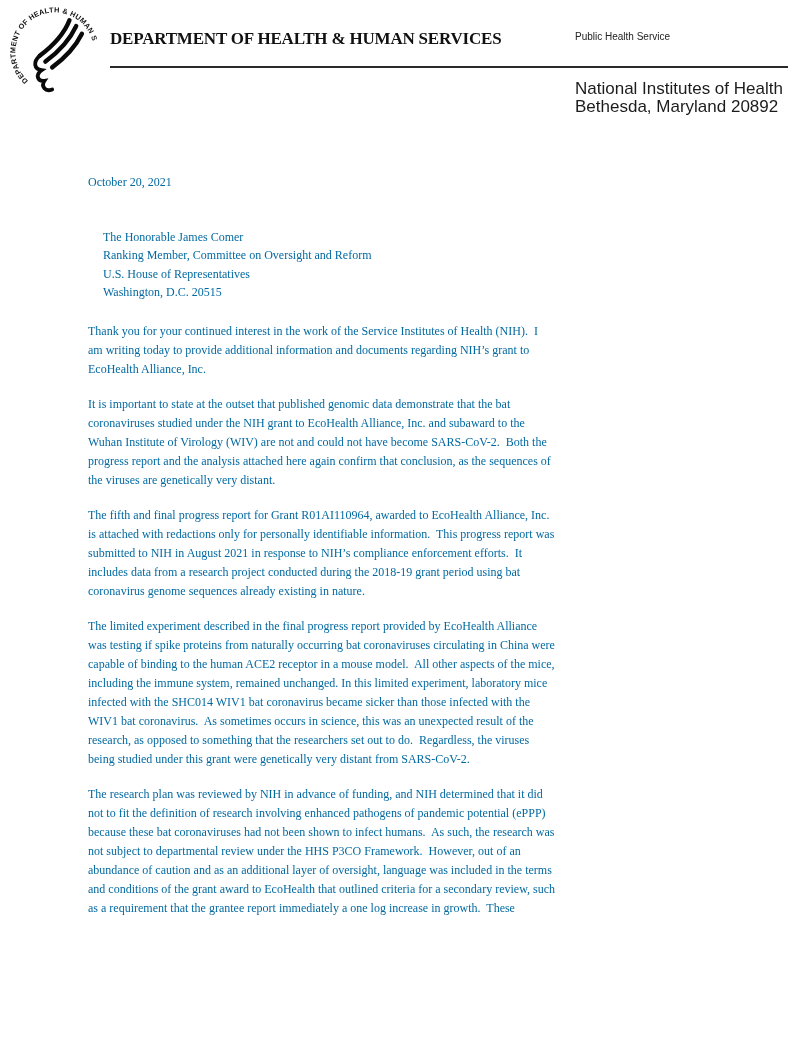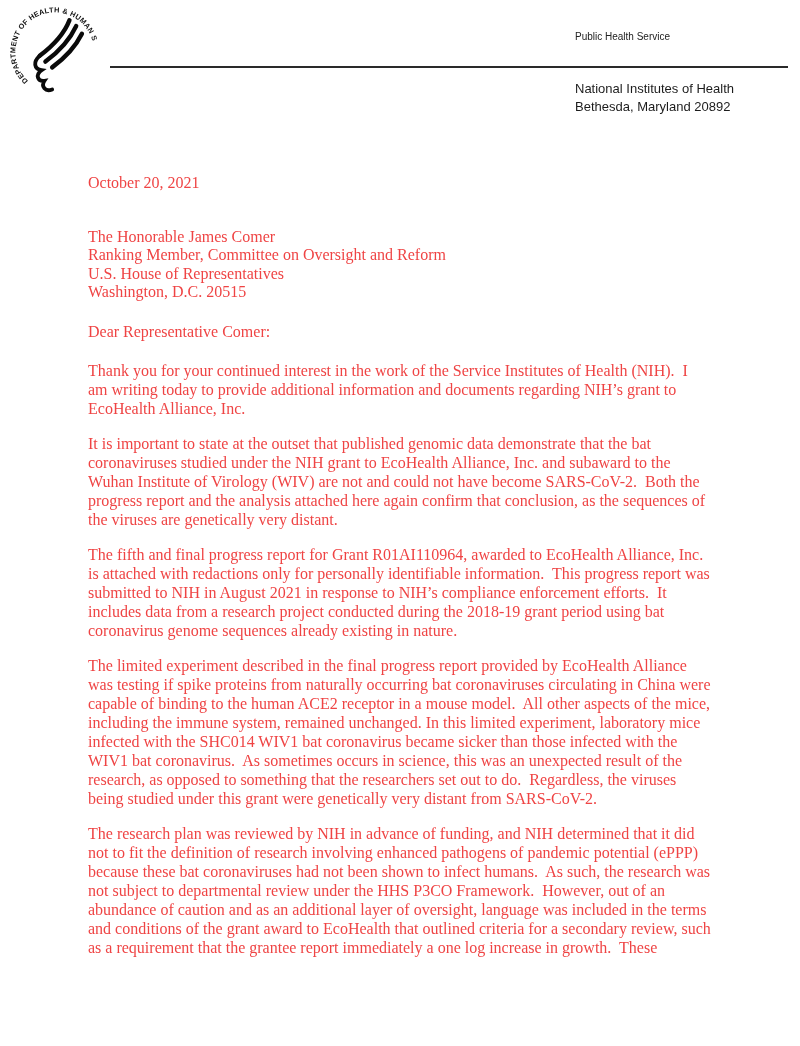"DEPARTMENT OF HEALTH & HUMAN SERVICES" div.dept-title { html: none -> <div>DEPARTMENT OF HEALTH &amp; HUMAN SERVICES</div> }
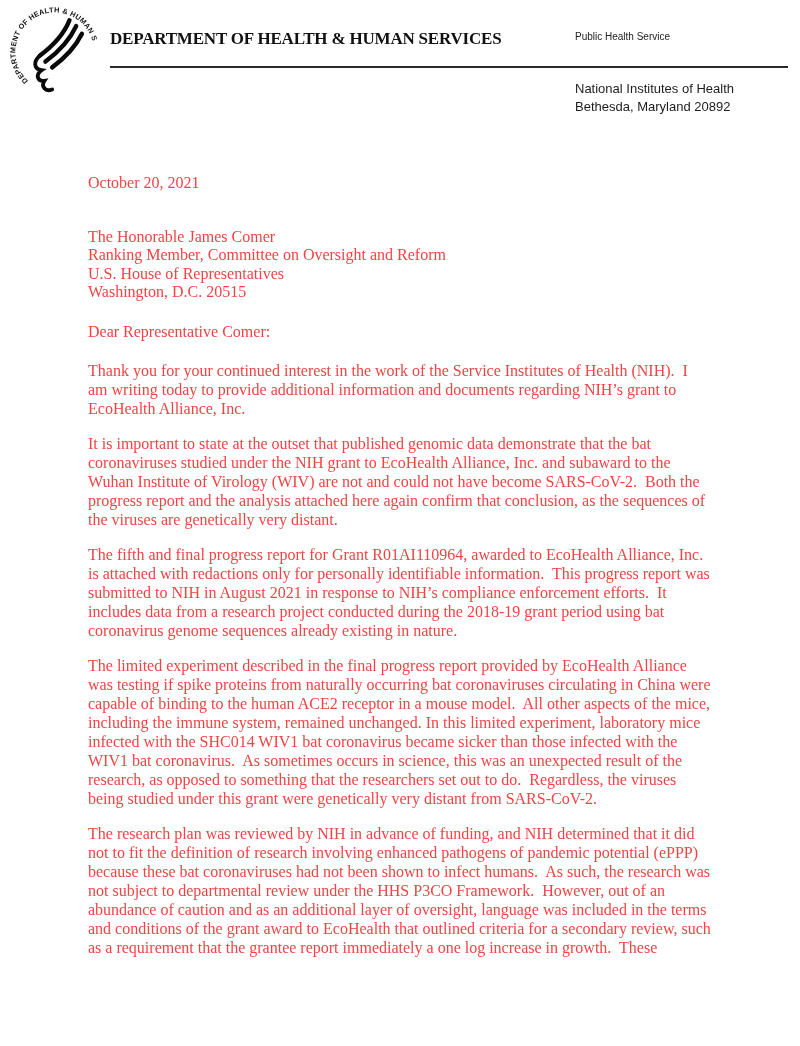"National Institutes of Health" .nih-address { font-size: 13px -> 17px }
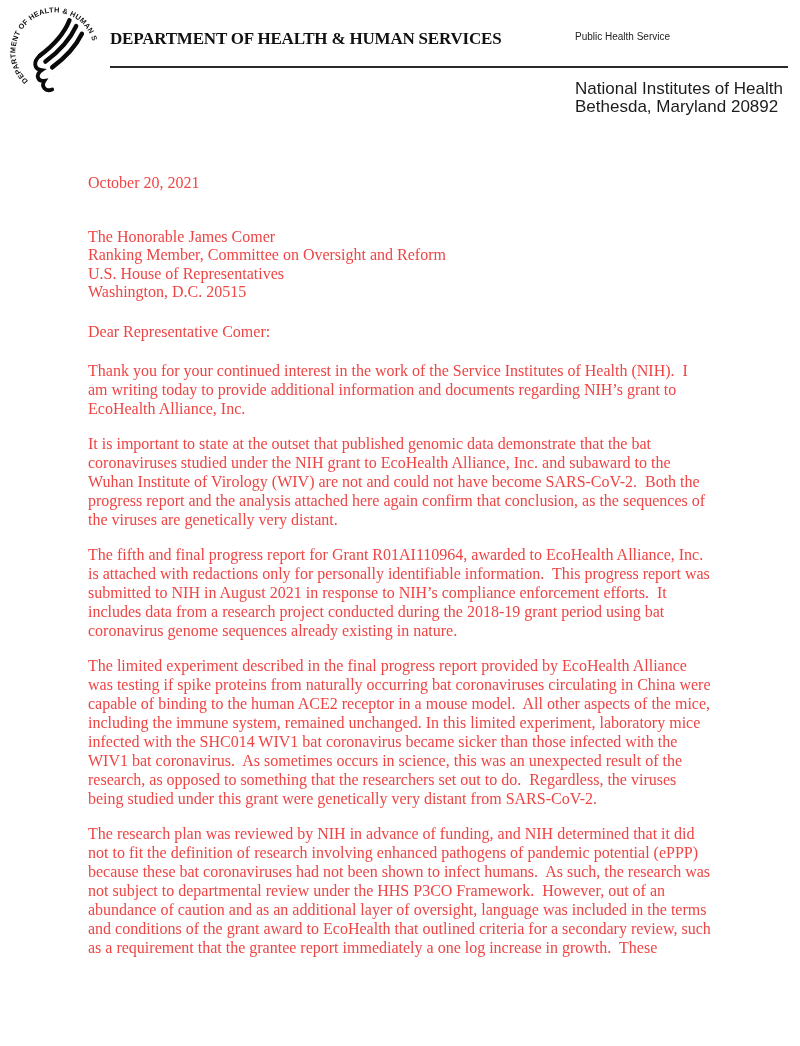"October 20, 2021" .letter-body { color: #ef4444 -> #0369a1; font-size: 16px -> 12px }
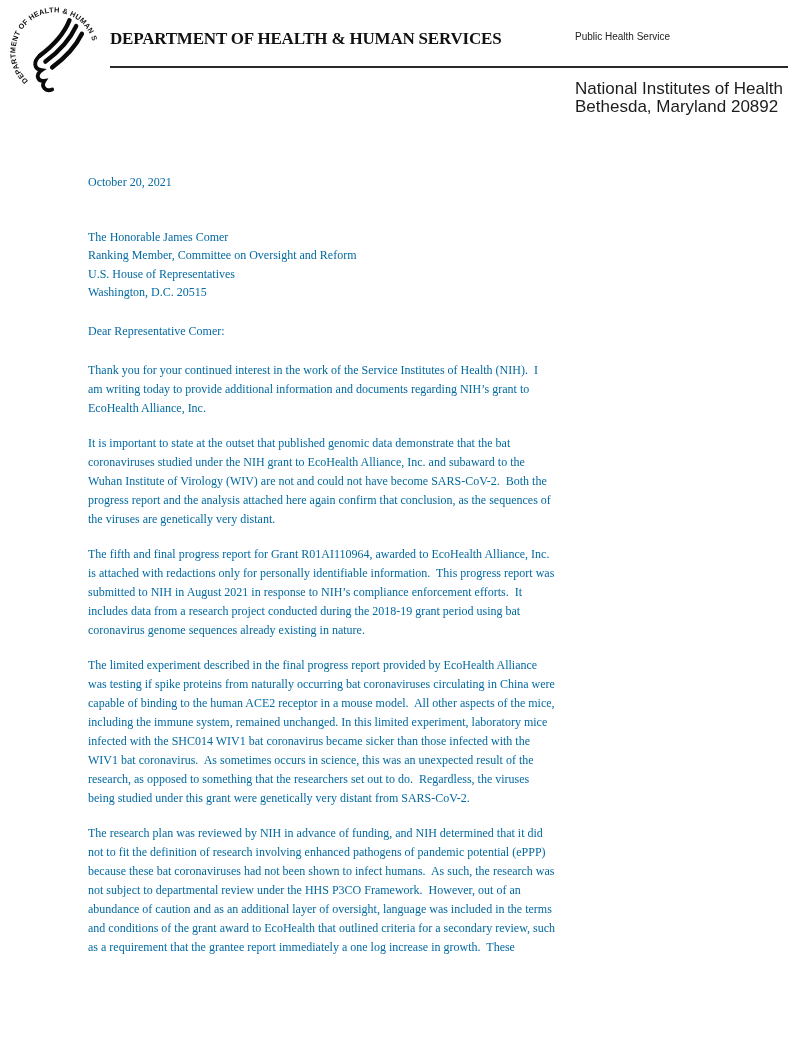"The Honorable James Comer" .recipient-address { margin-left: none -> 15px }
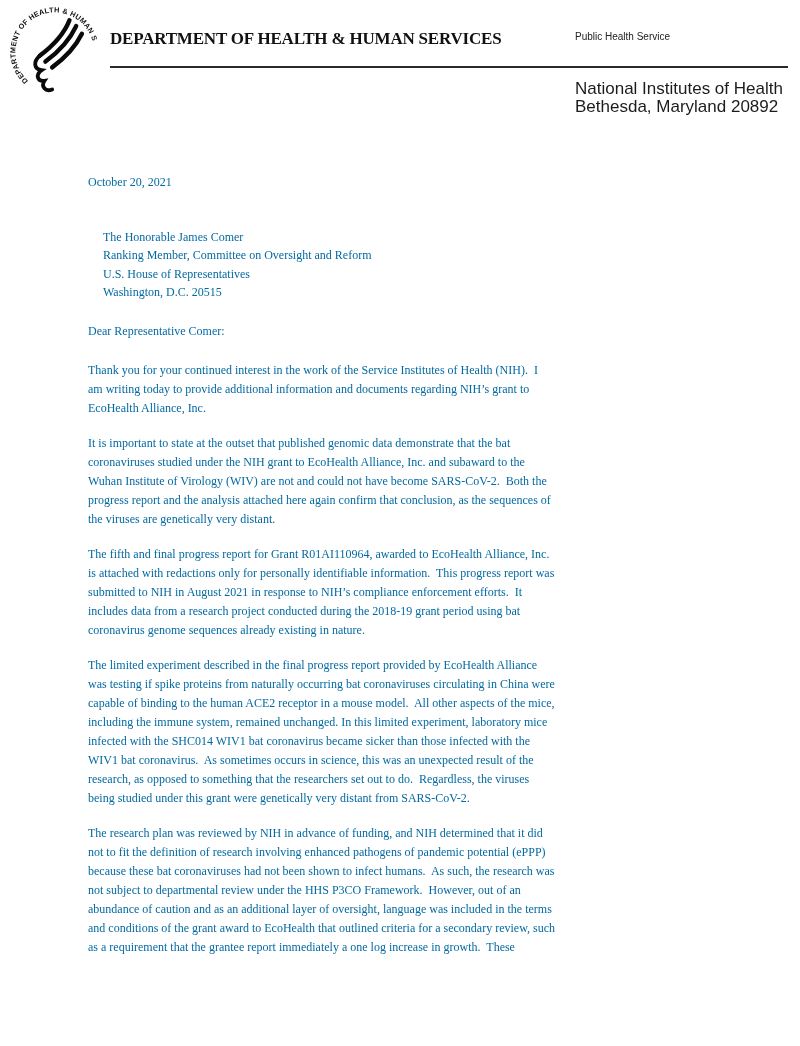"Dear Representative Comer:" div.salutation { html: <div>Dear Representative Comer:</div> -> none }
